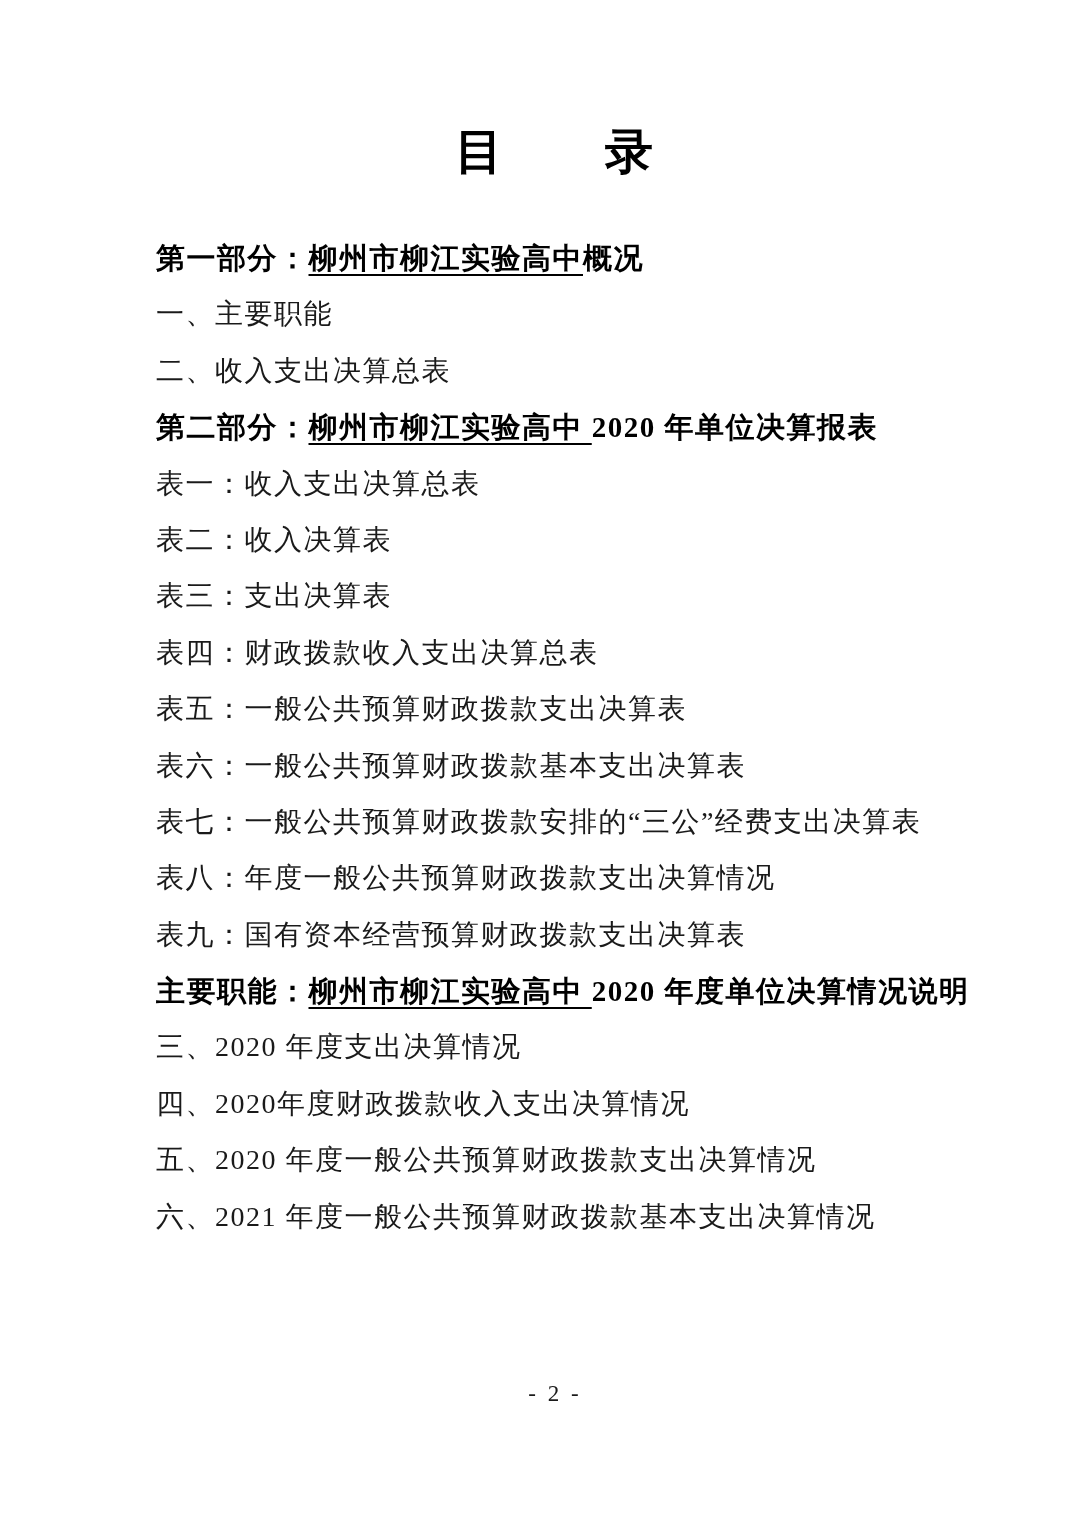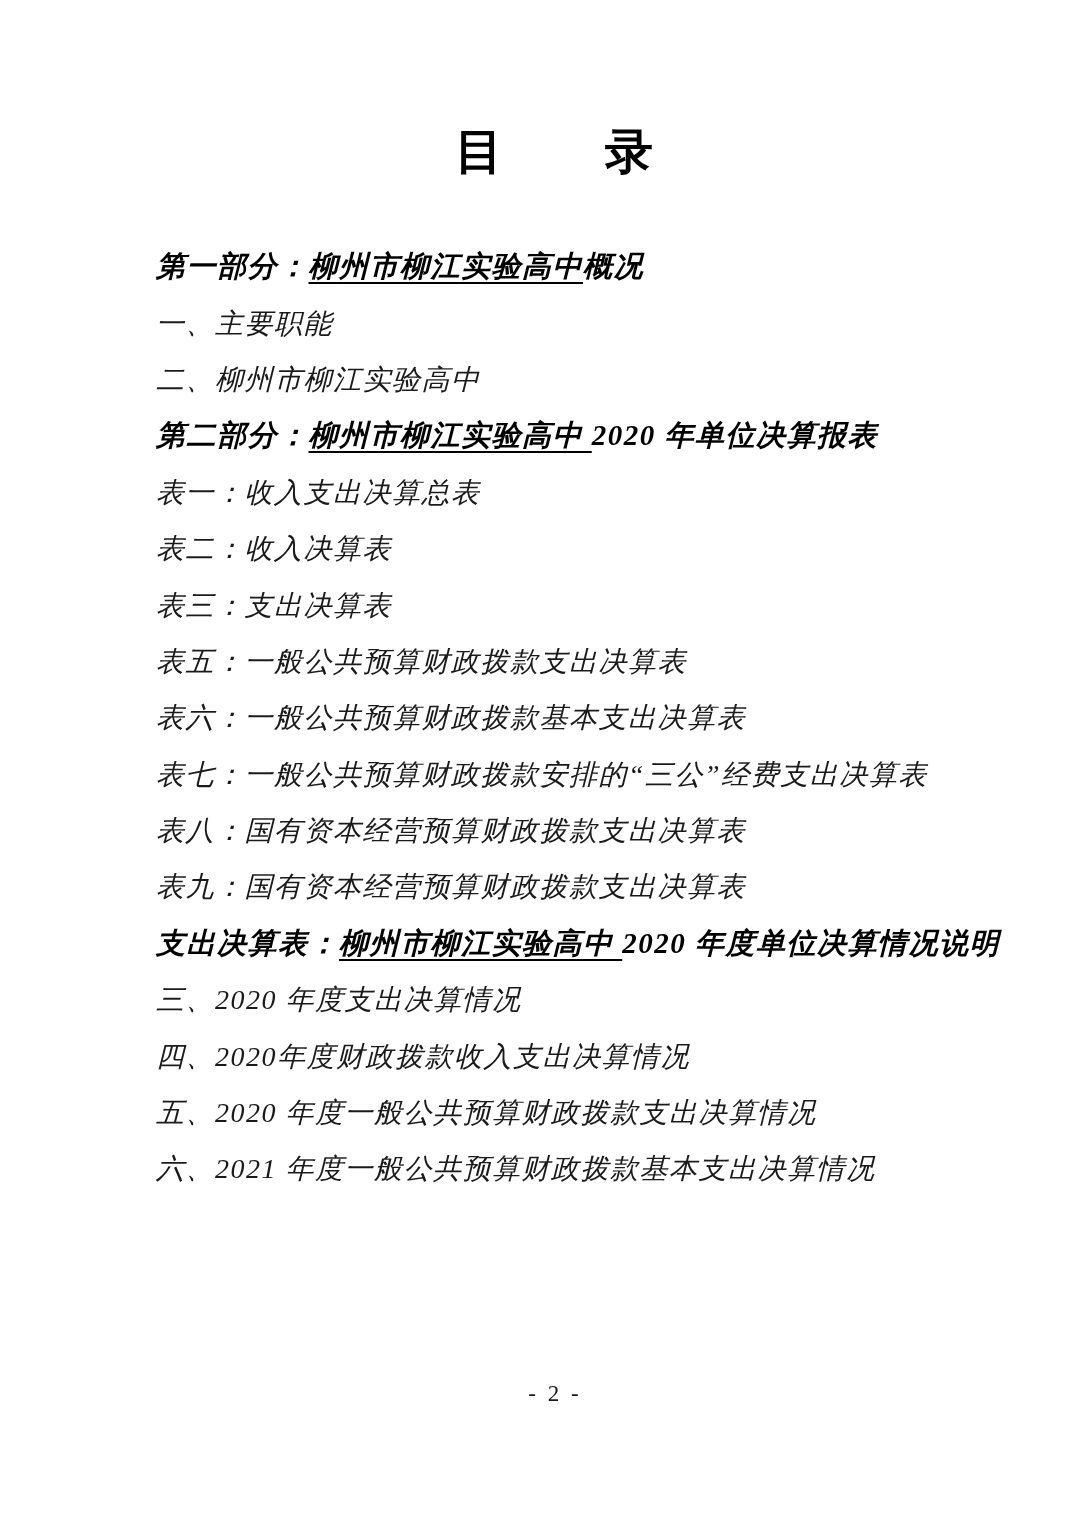"第一部分：" .toc-line { align-items: center -> flex-start; font-style: italic -> none }
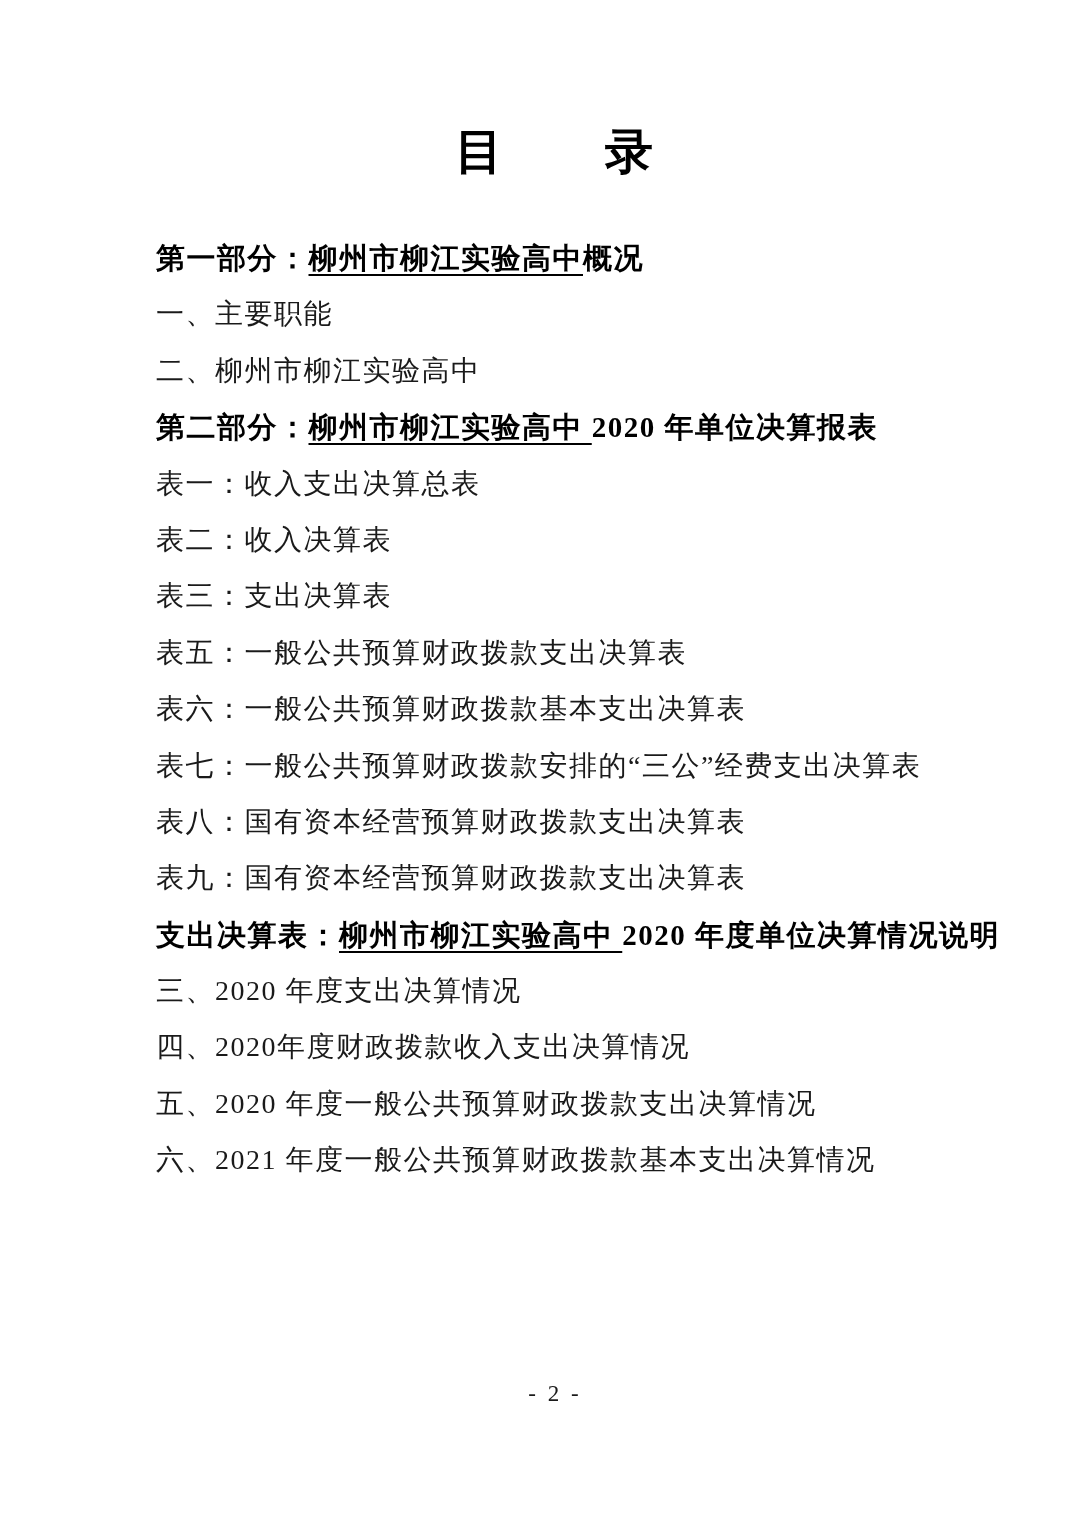"二、柳州市柳江实验高中" div.toc-line { text: 柳州市柳江实验高中 -> 收入支出决算总表 }
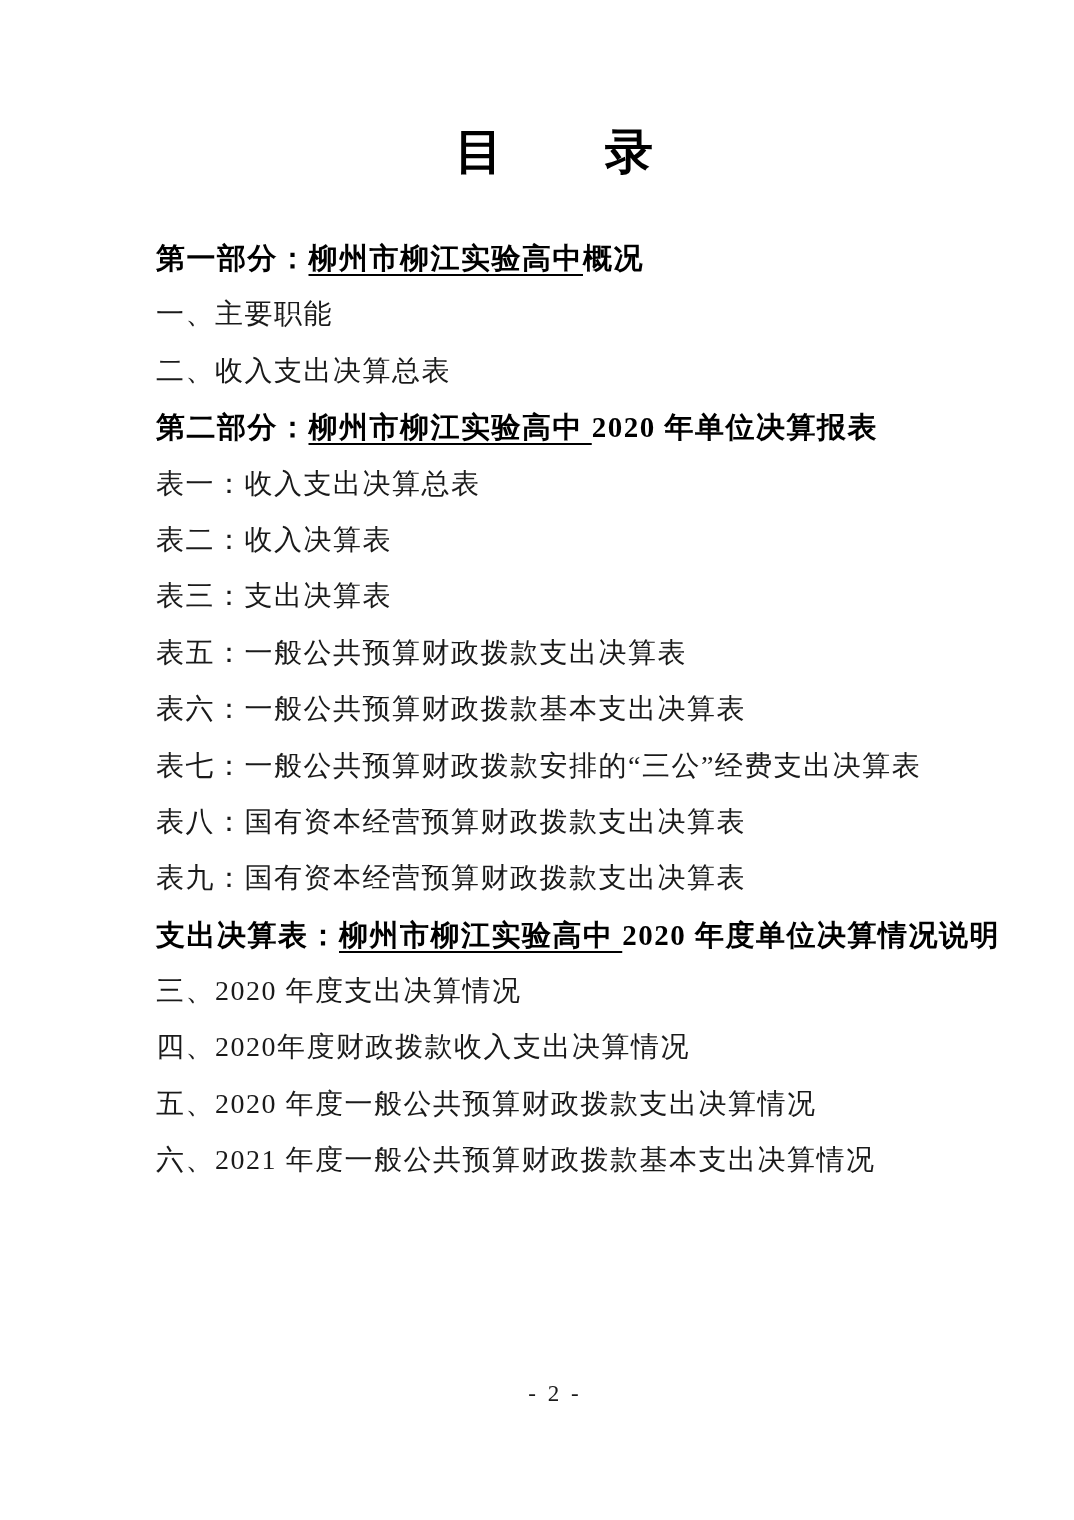"表四：财政拨款收入支出决算总表" div.toc-line { html: none -> <div>表四：财政拨款收入支出决算总表</div> }
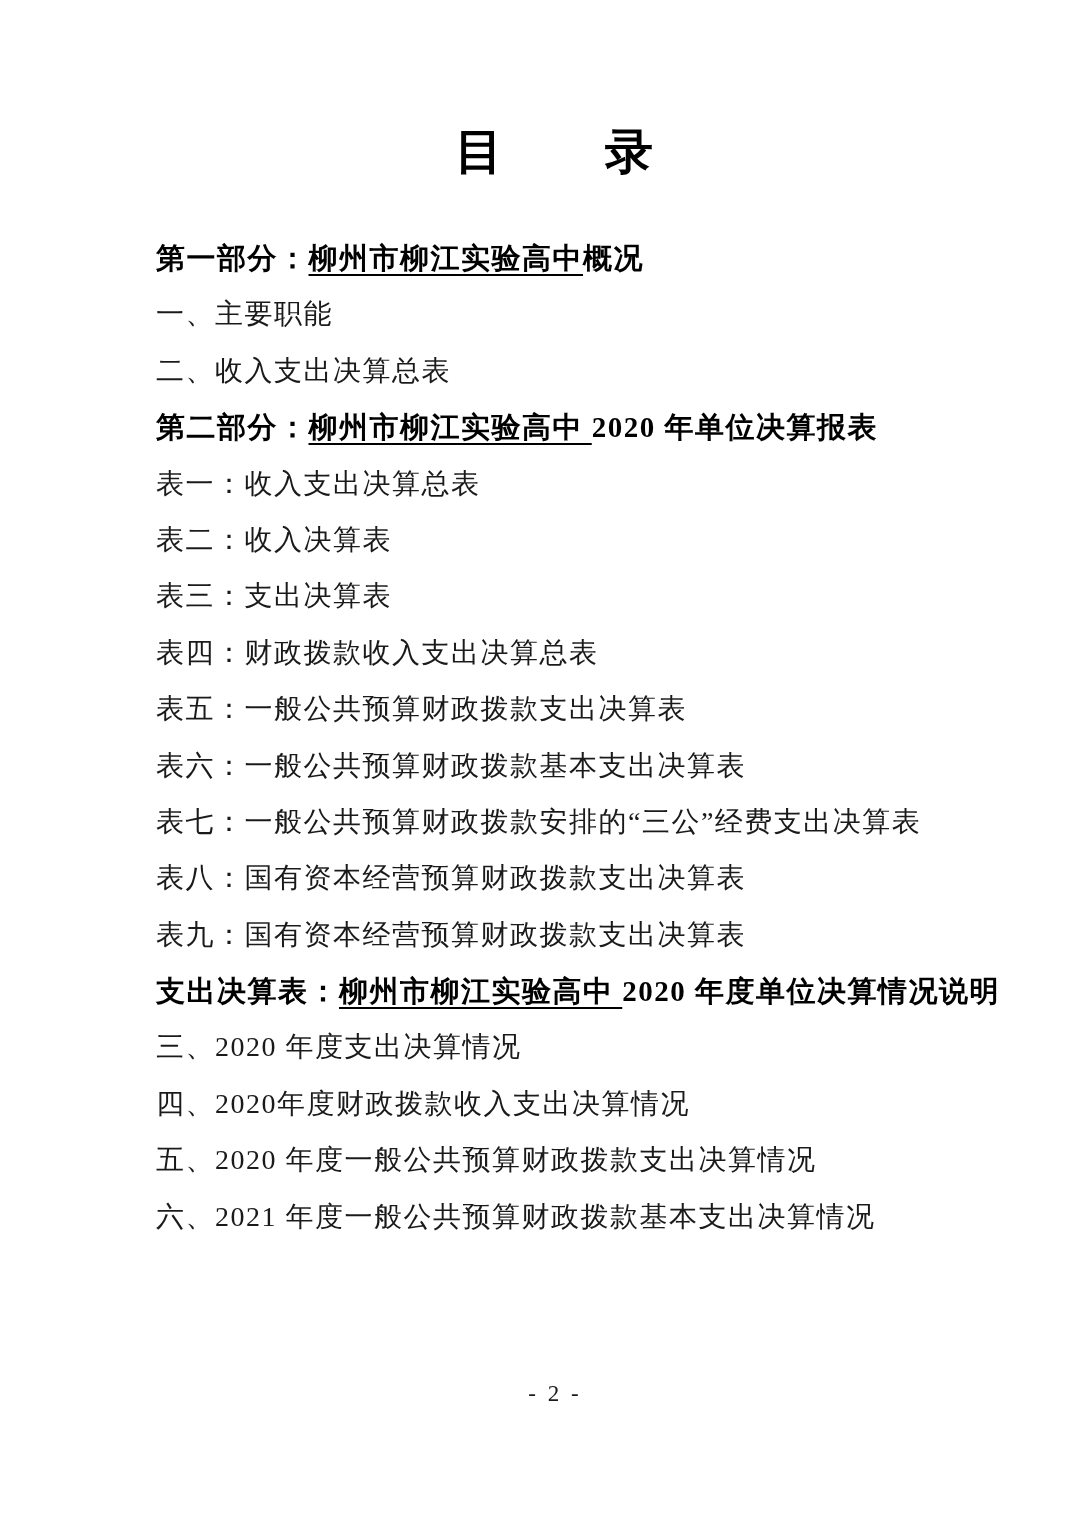"表八：国有资本经营预算财政拨款支出决算表" div.toc-line { text: 国有资本经营预算财政拨款支出决算表 -> 年度一般公共预算财政拨款支出决算情况 }
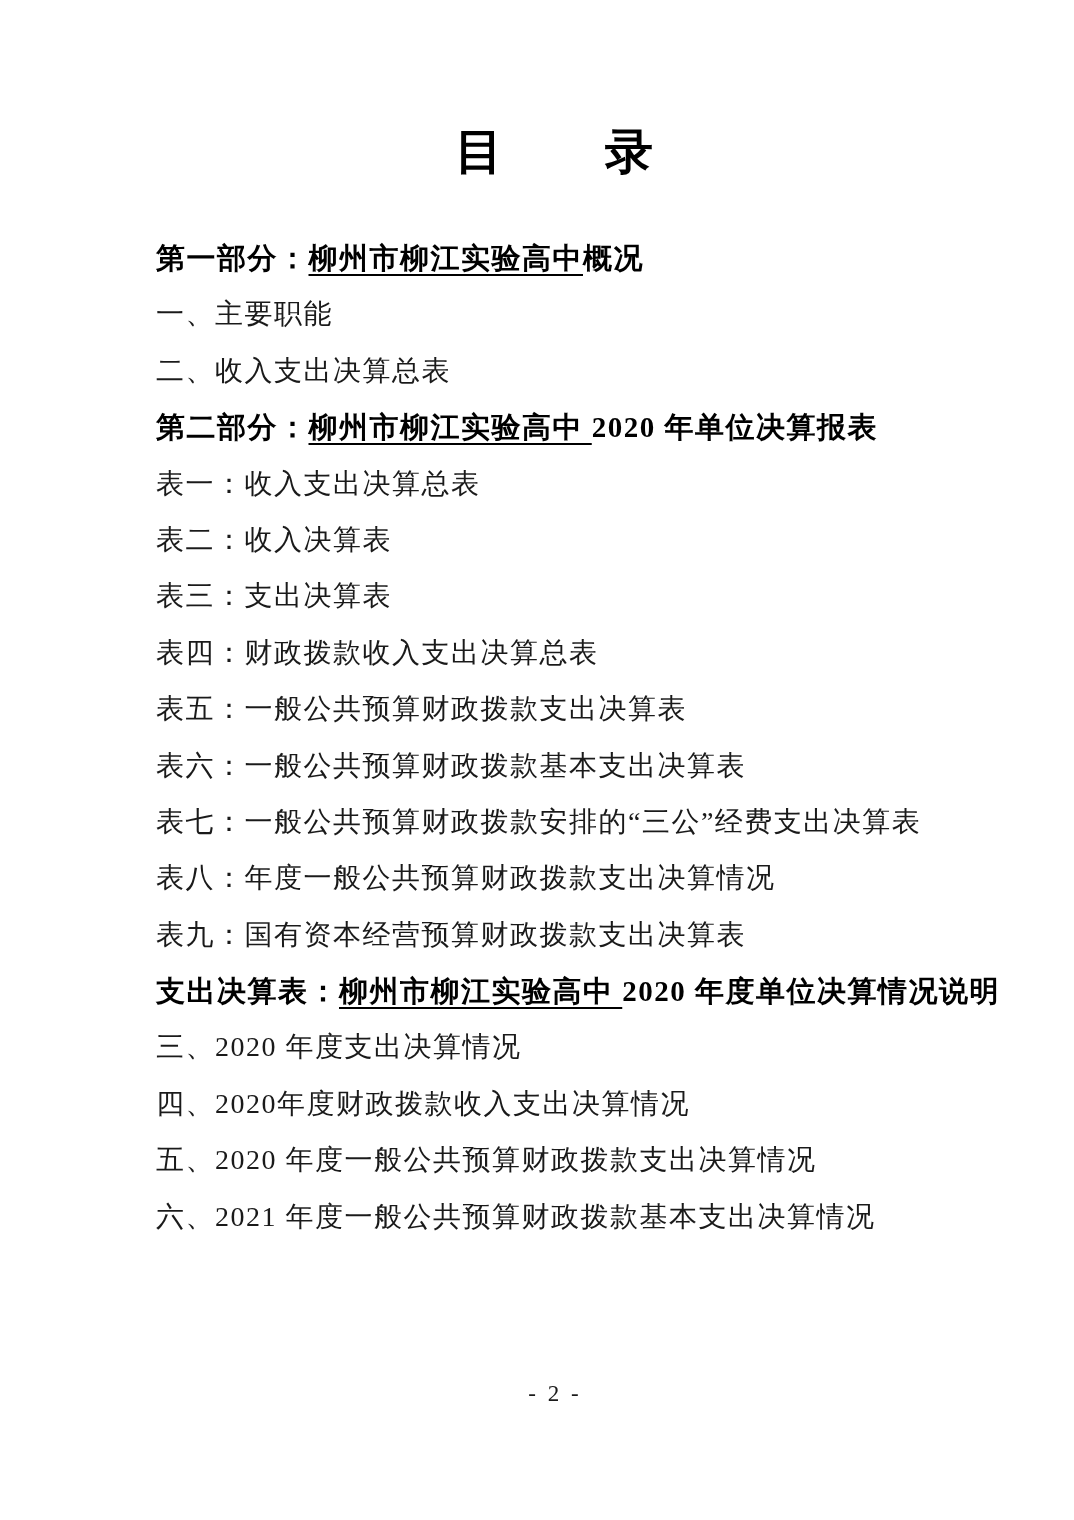"支出决算表：" span { text: 支出决算表 -> 主要职能 }
